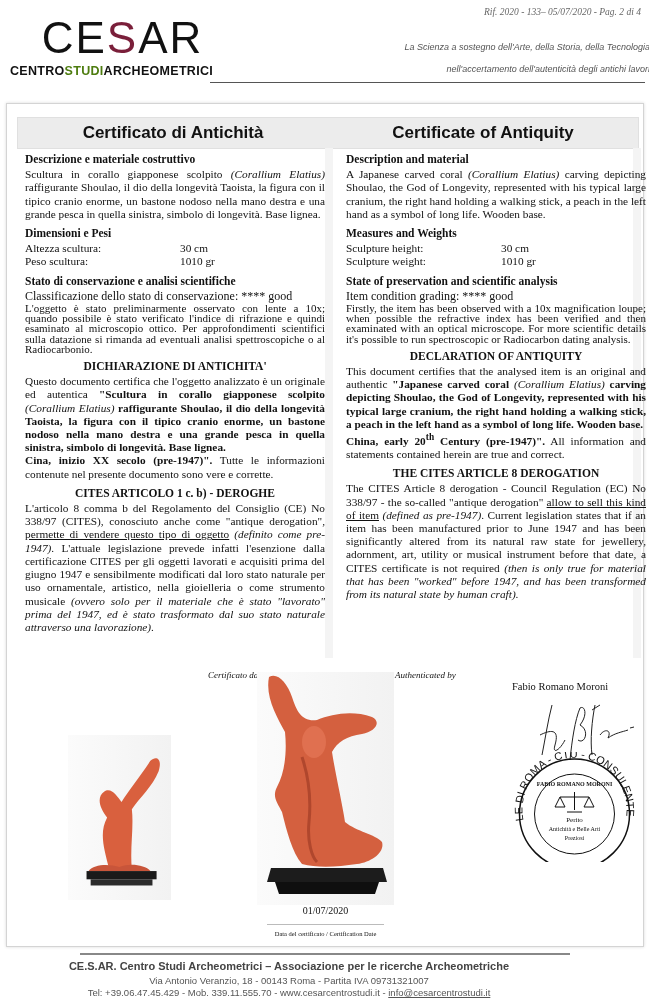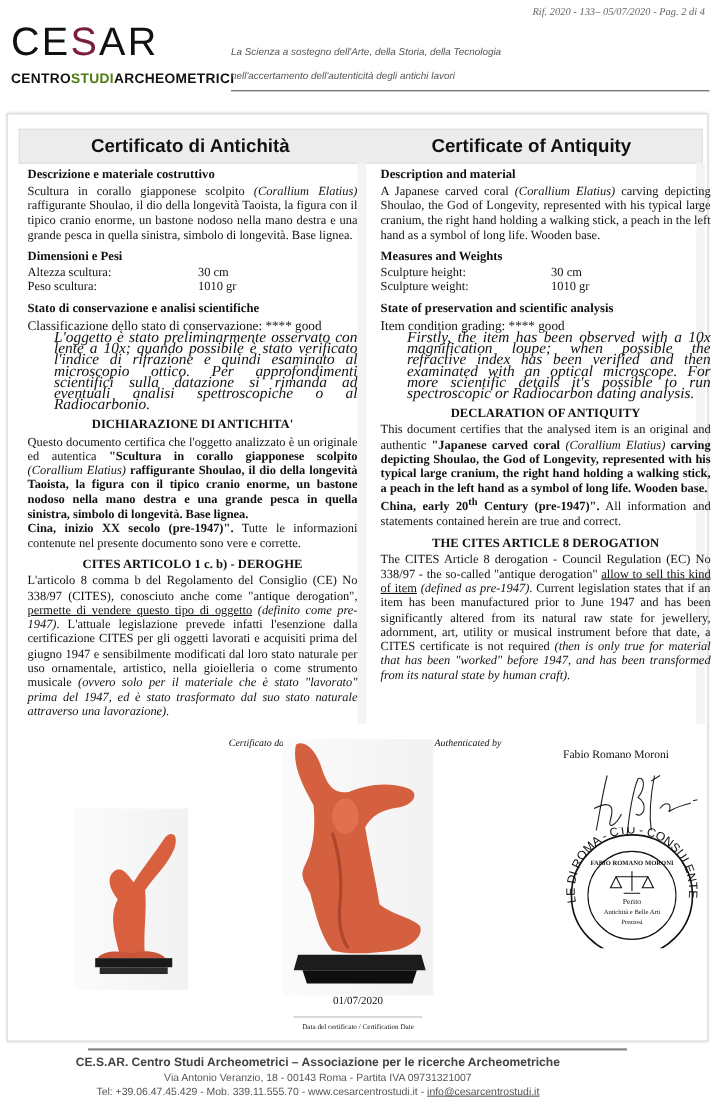"CESAR" .logo-main { font-size: 36px -> 44px; text-align: none -> center }
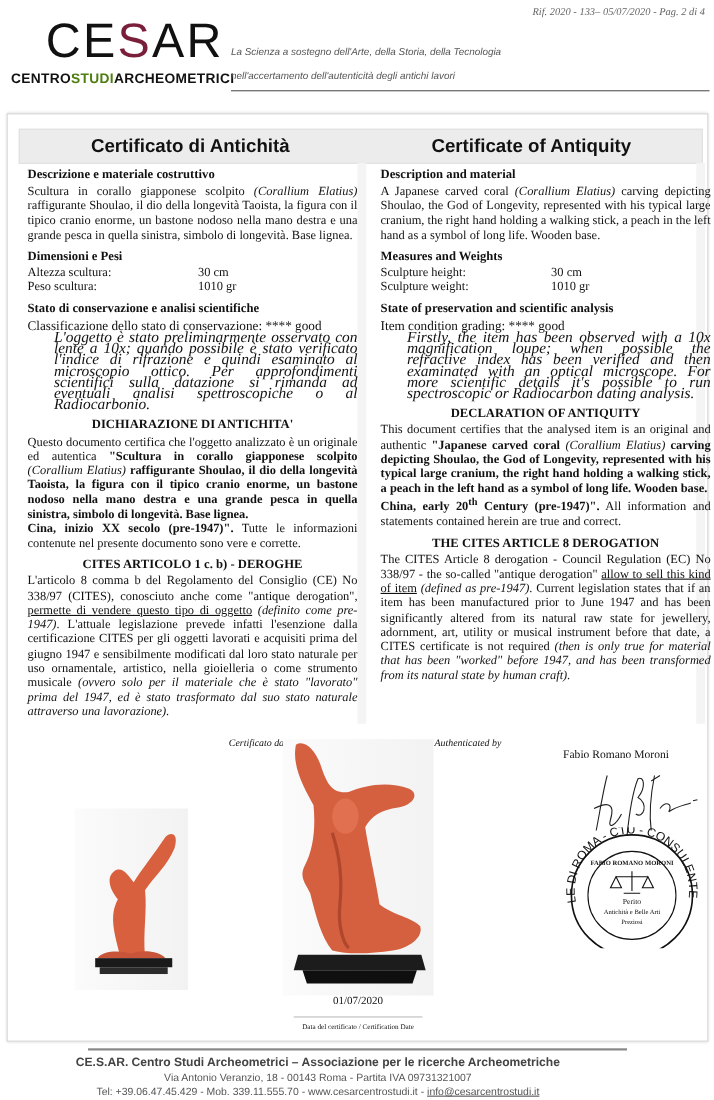"La Scienza a sostegno dell'Arte," .tagline { text-align: left -> right }
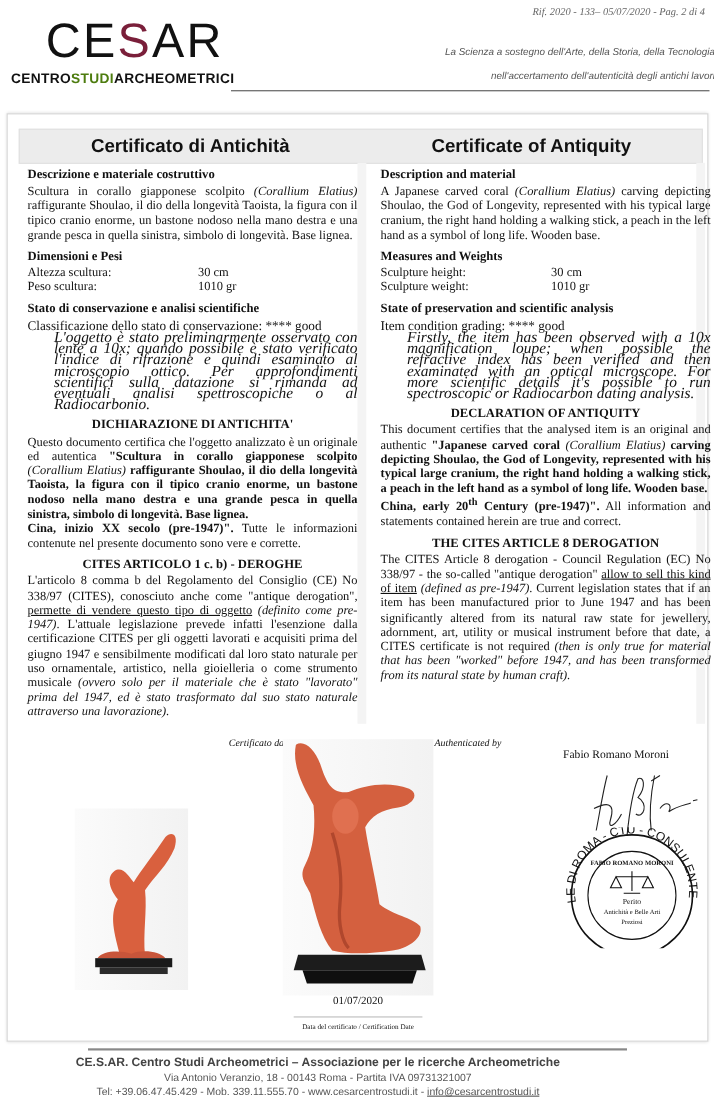"L'oggetto è stato preliminarmente" .note { font-size: 14px -> 11px; font-style: italic -> none; margin-left: 24px -> none }
